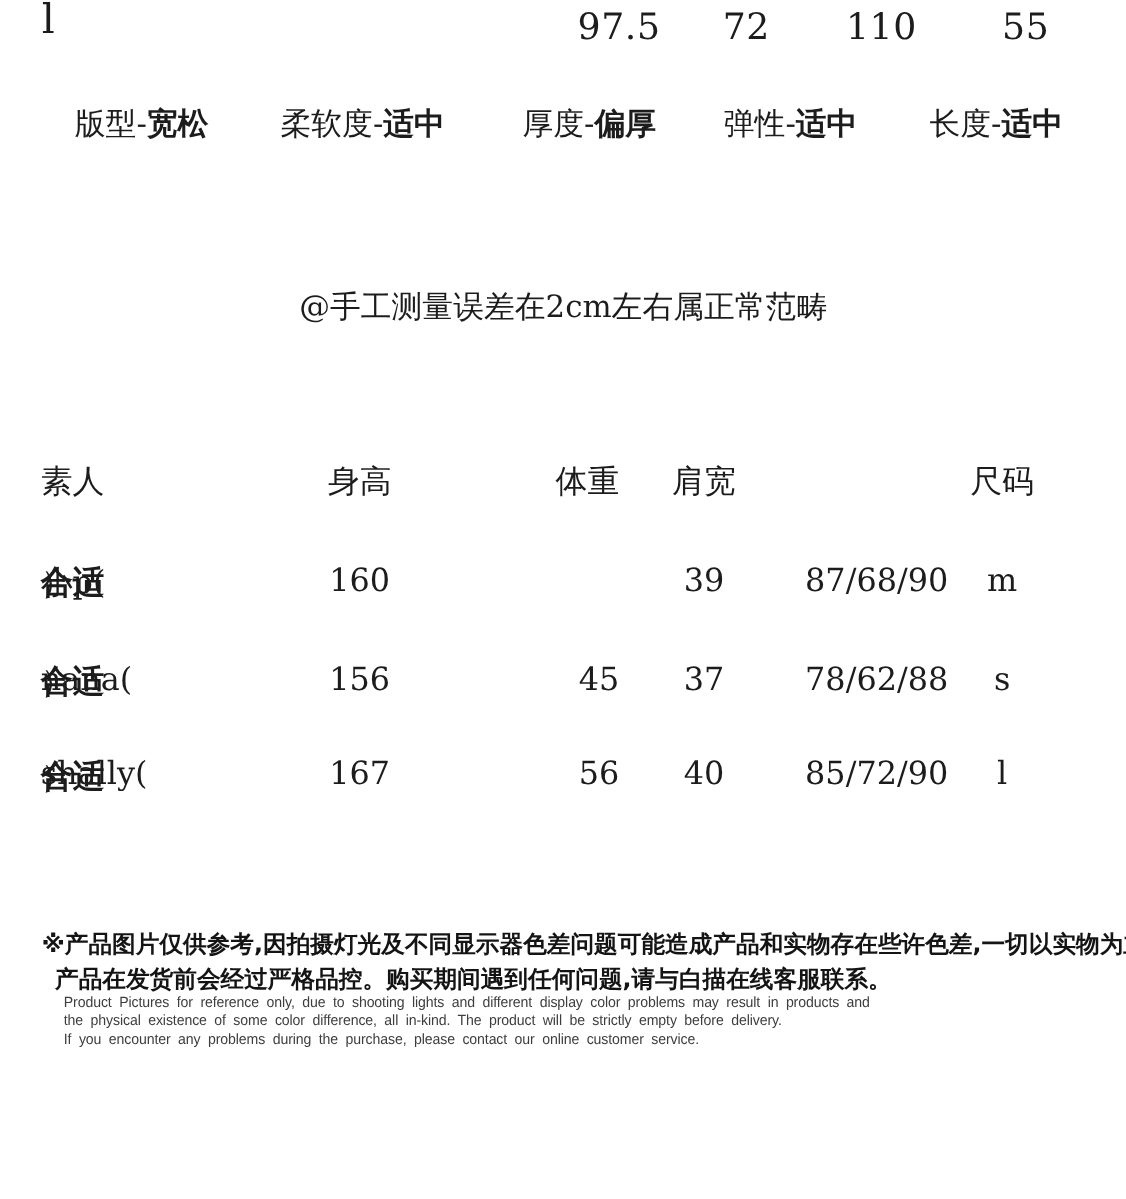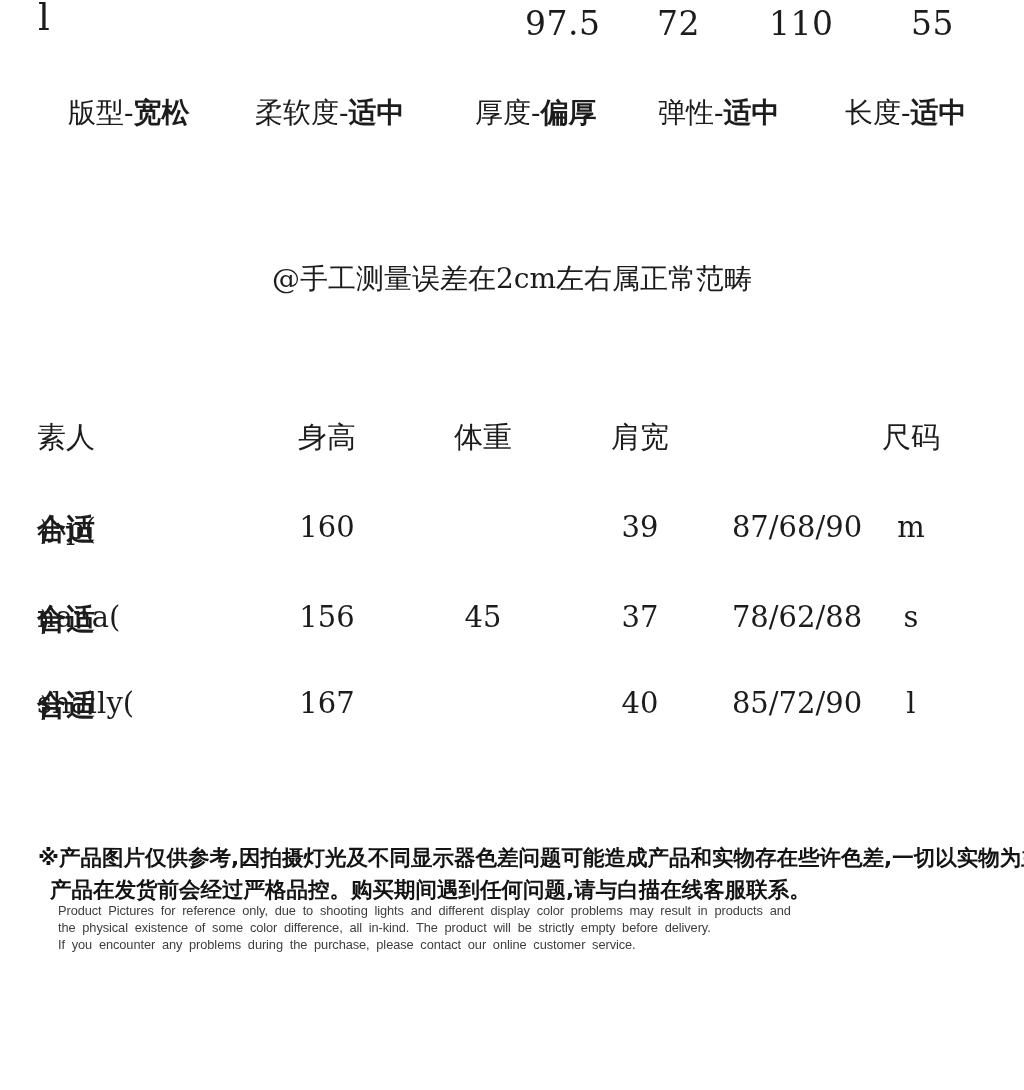"体重" .c3 { text-align: center -> right }
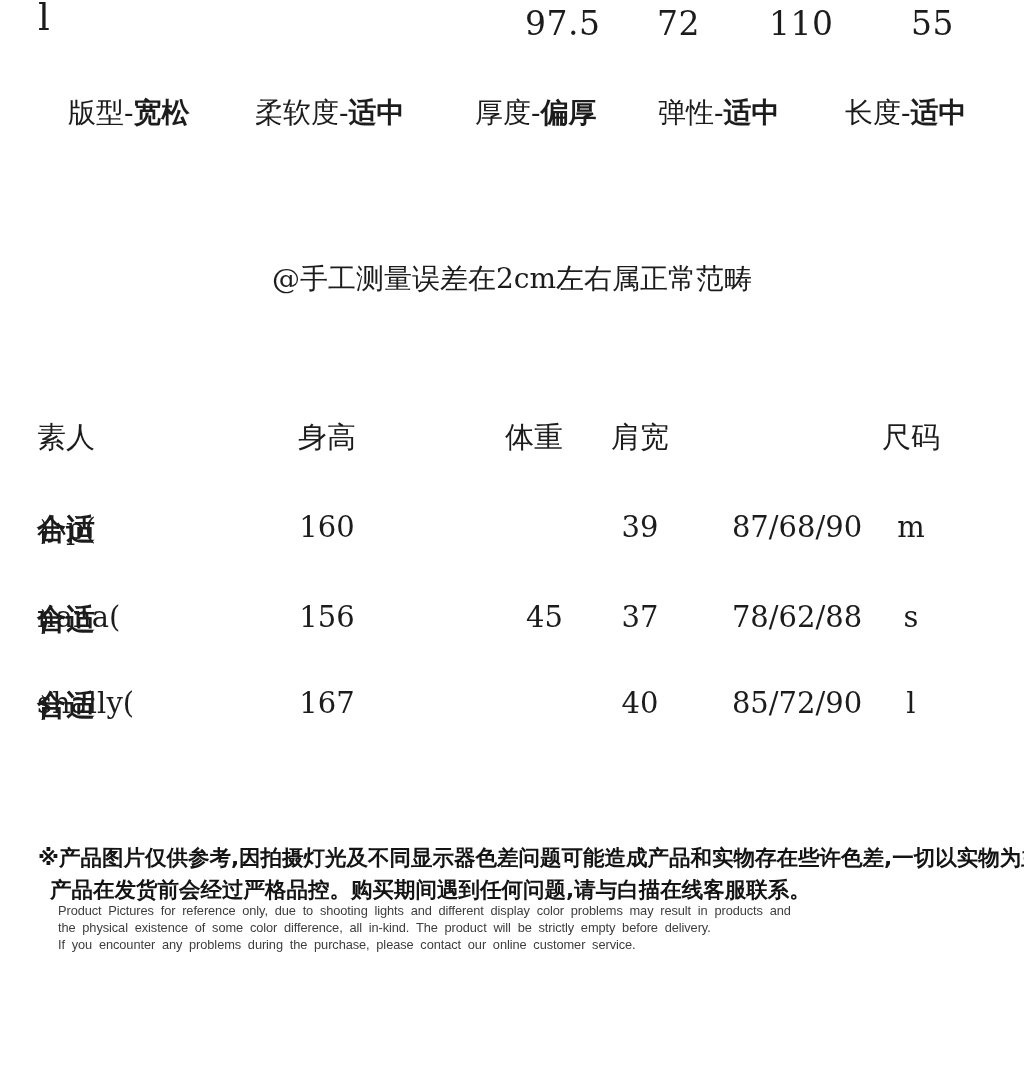"56" span.c3 { html: none -> <span>56</span> }
